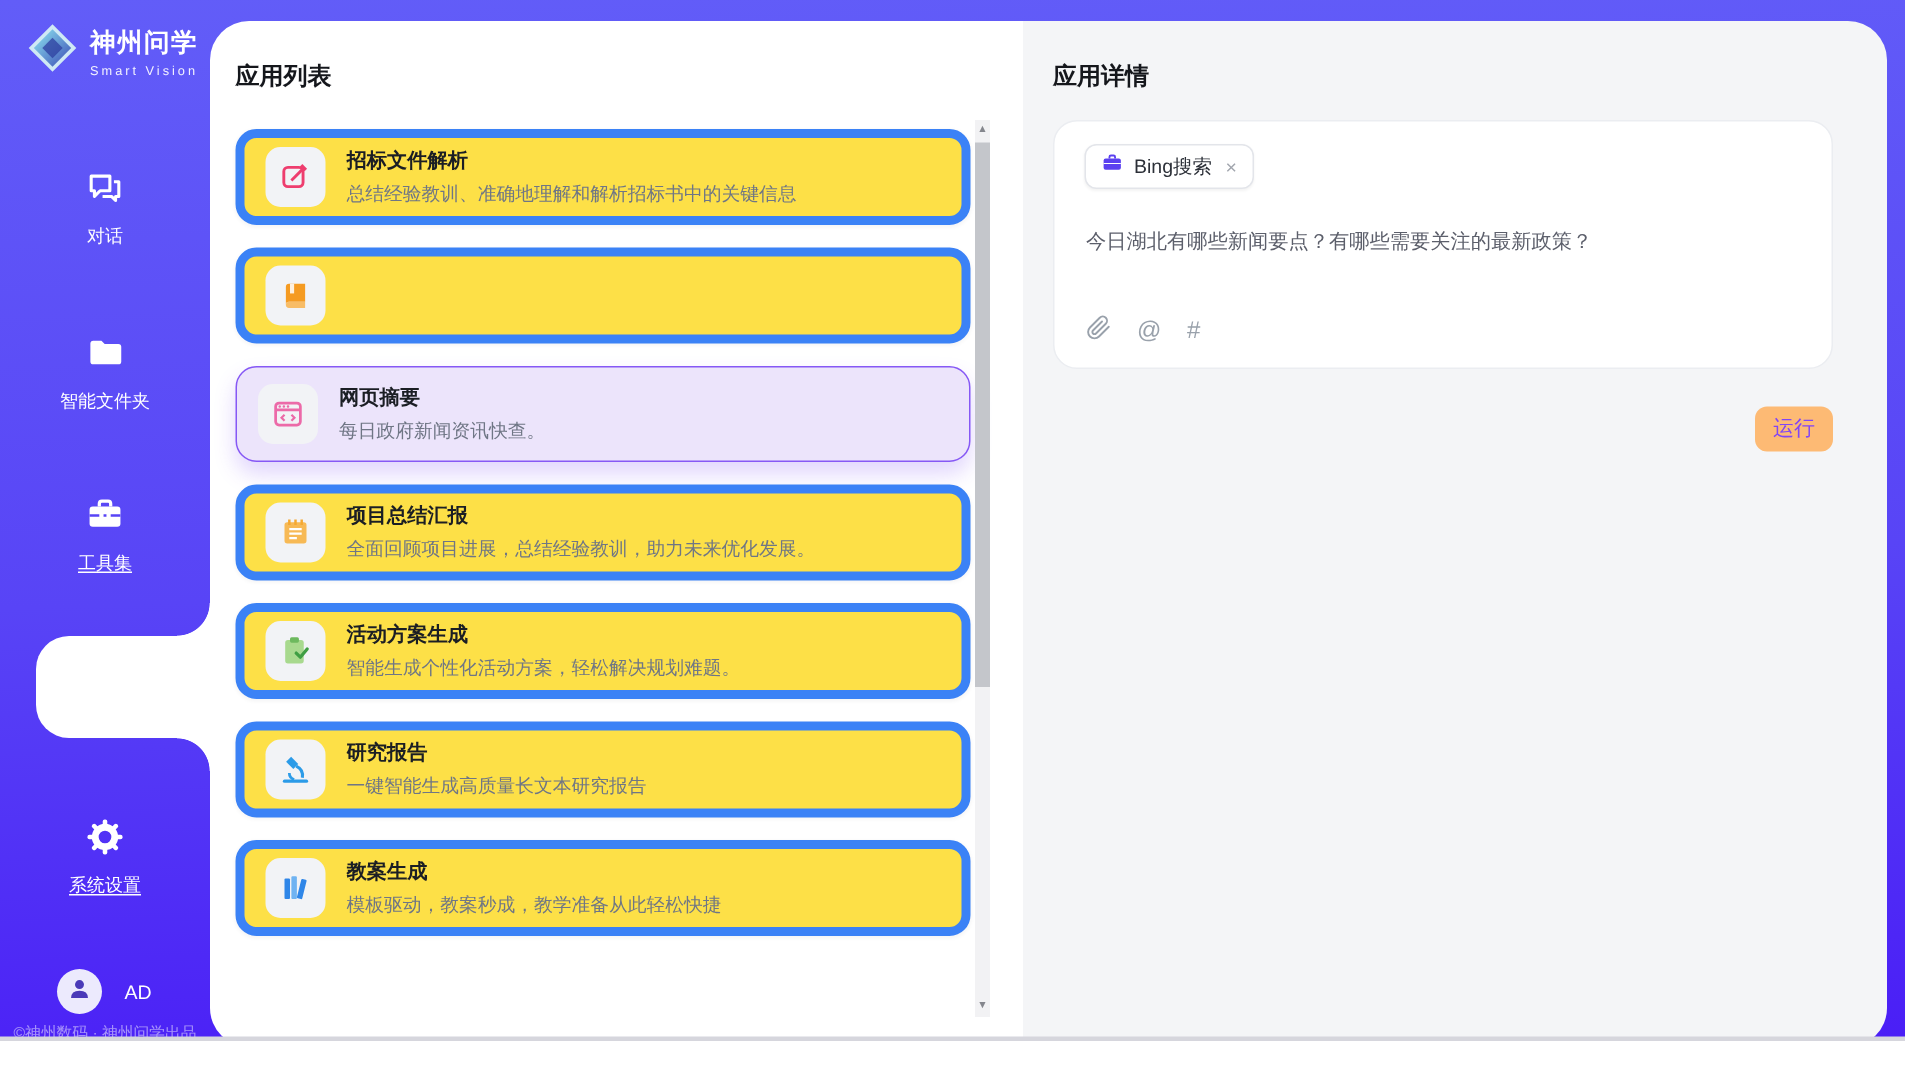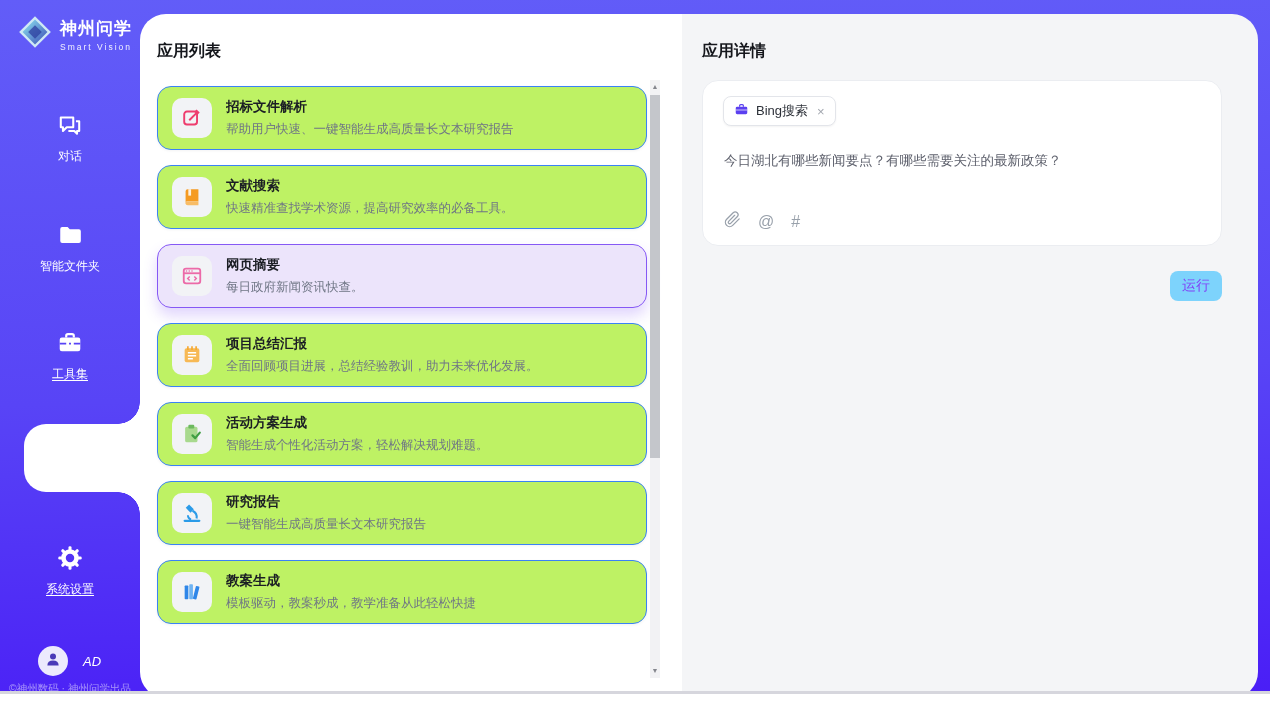"招标文件解析" .app-card { background: #bef264 -> #fde047; border: 1px solid #3b82f6 -> 6px solid #3b82f6 }
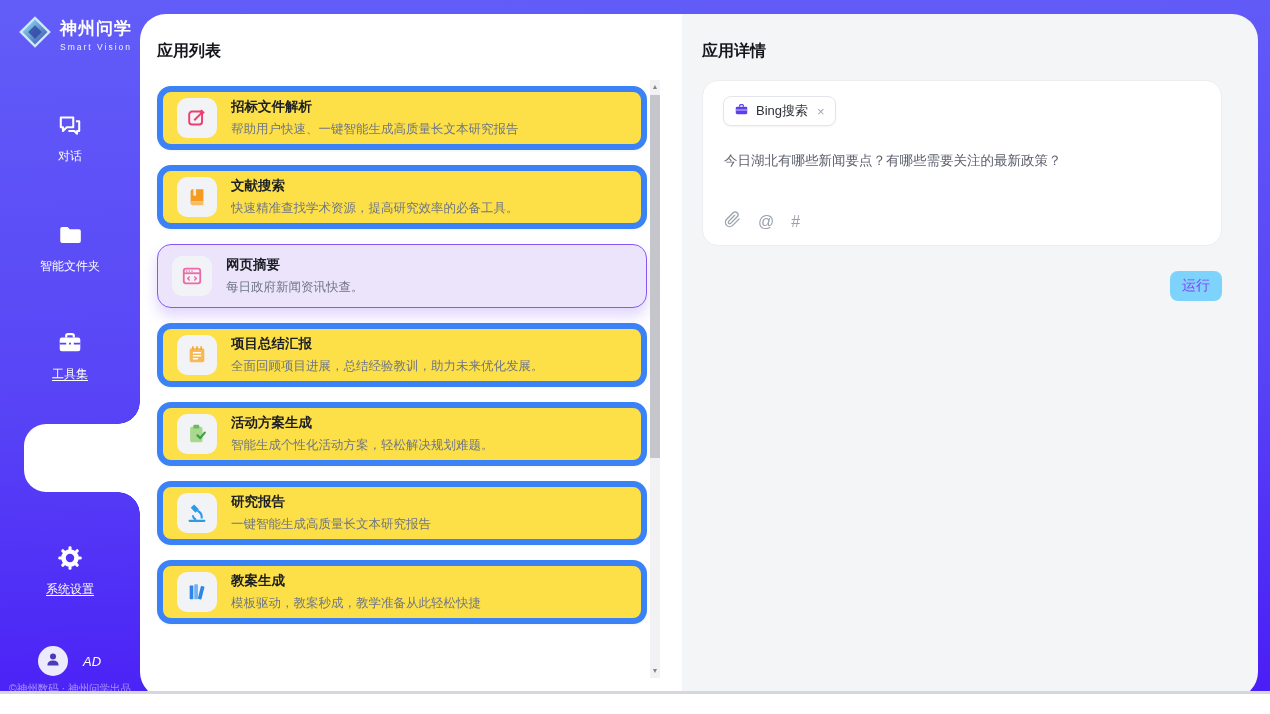"帮助用户快速、一键智能生成高质量长文本研究报告" div.app-desc { text: 帮助用户快速、一键智能生成高质量长文本研究报告 -> 总结经验教训、准确地理解和解析招标书中的关键信息 }
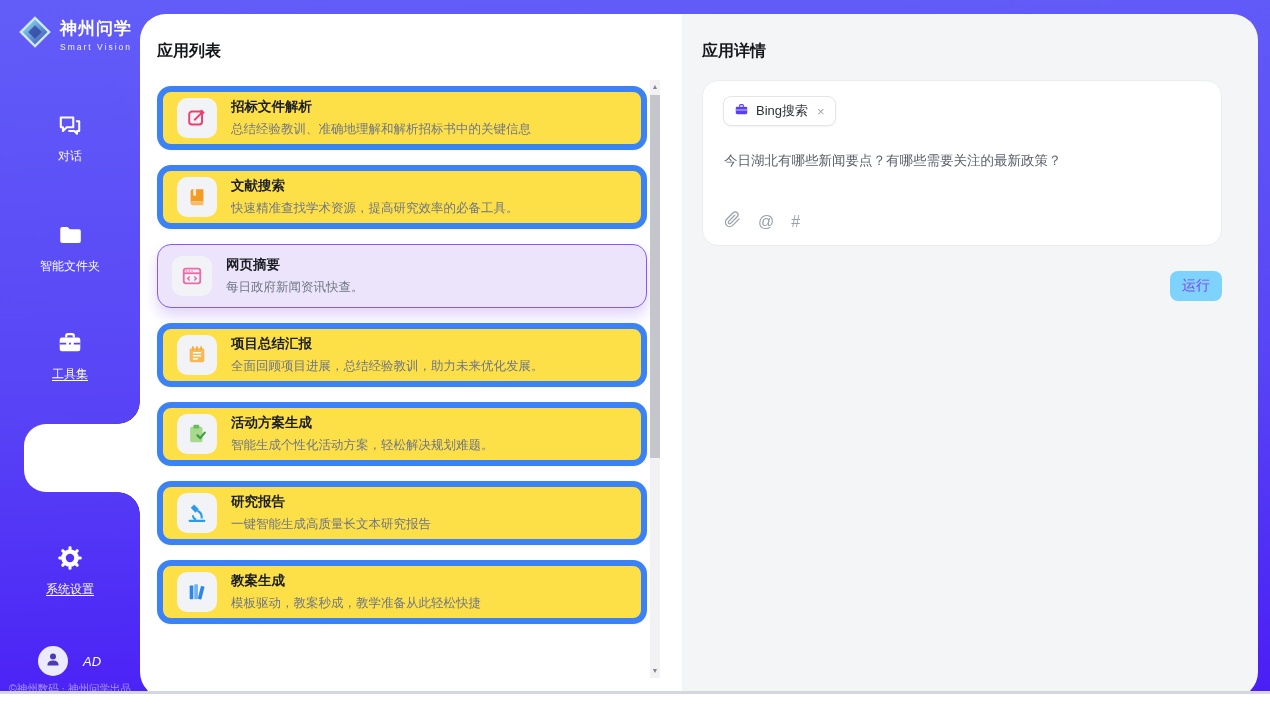"文献搜索" div.app-text { html: <div> <div>文献搜索</div> <div>快速精准查找学术资源，提高研究效率的必备工具。</div> </div> -> none }
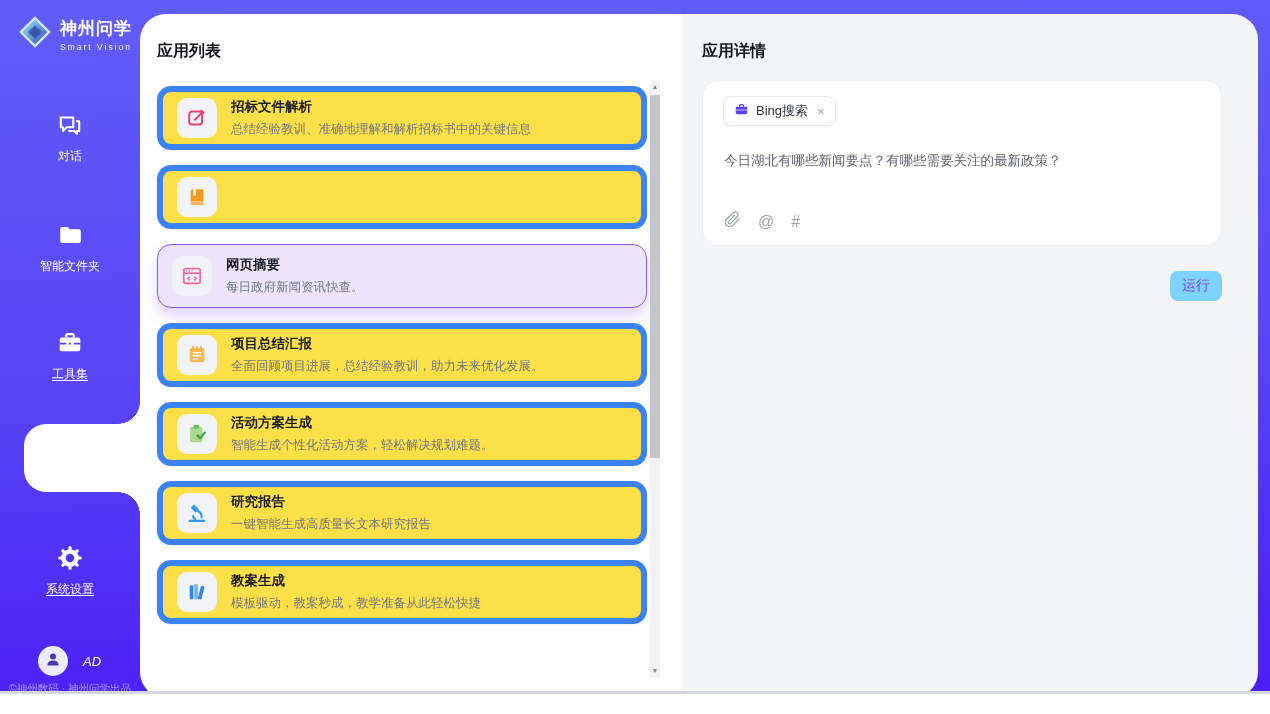"运行" .run-btn { background: #7dd3fc -> #fdba74 }
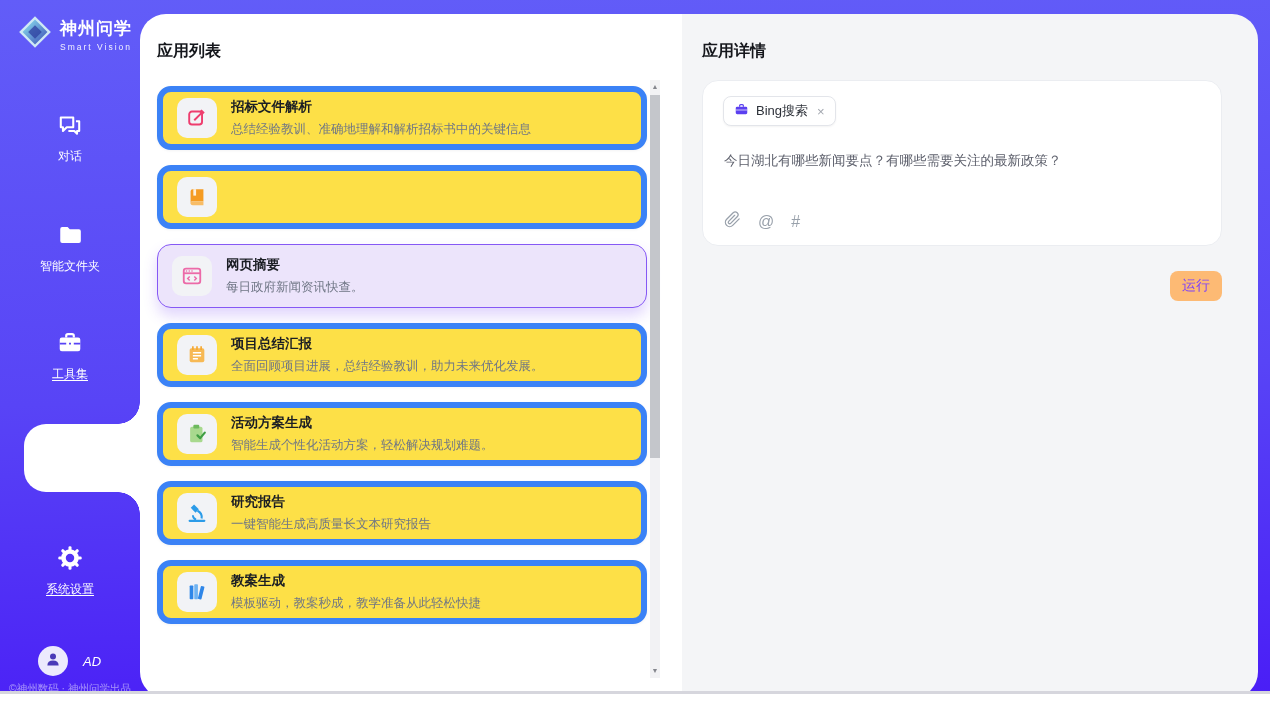"AD" .user-row { font-style: italic -> none }
